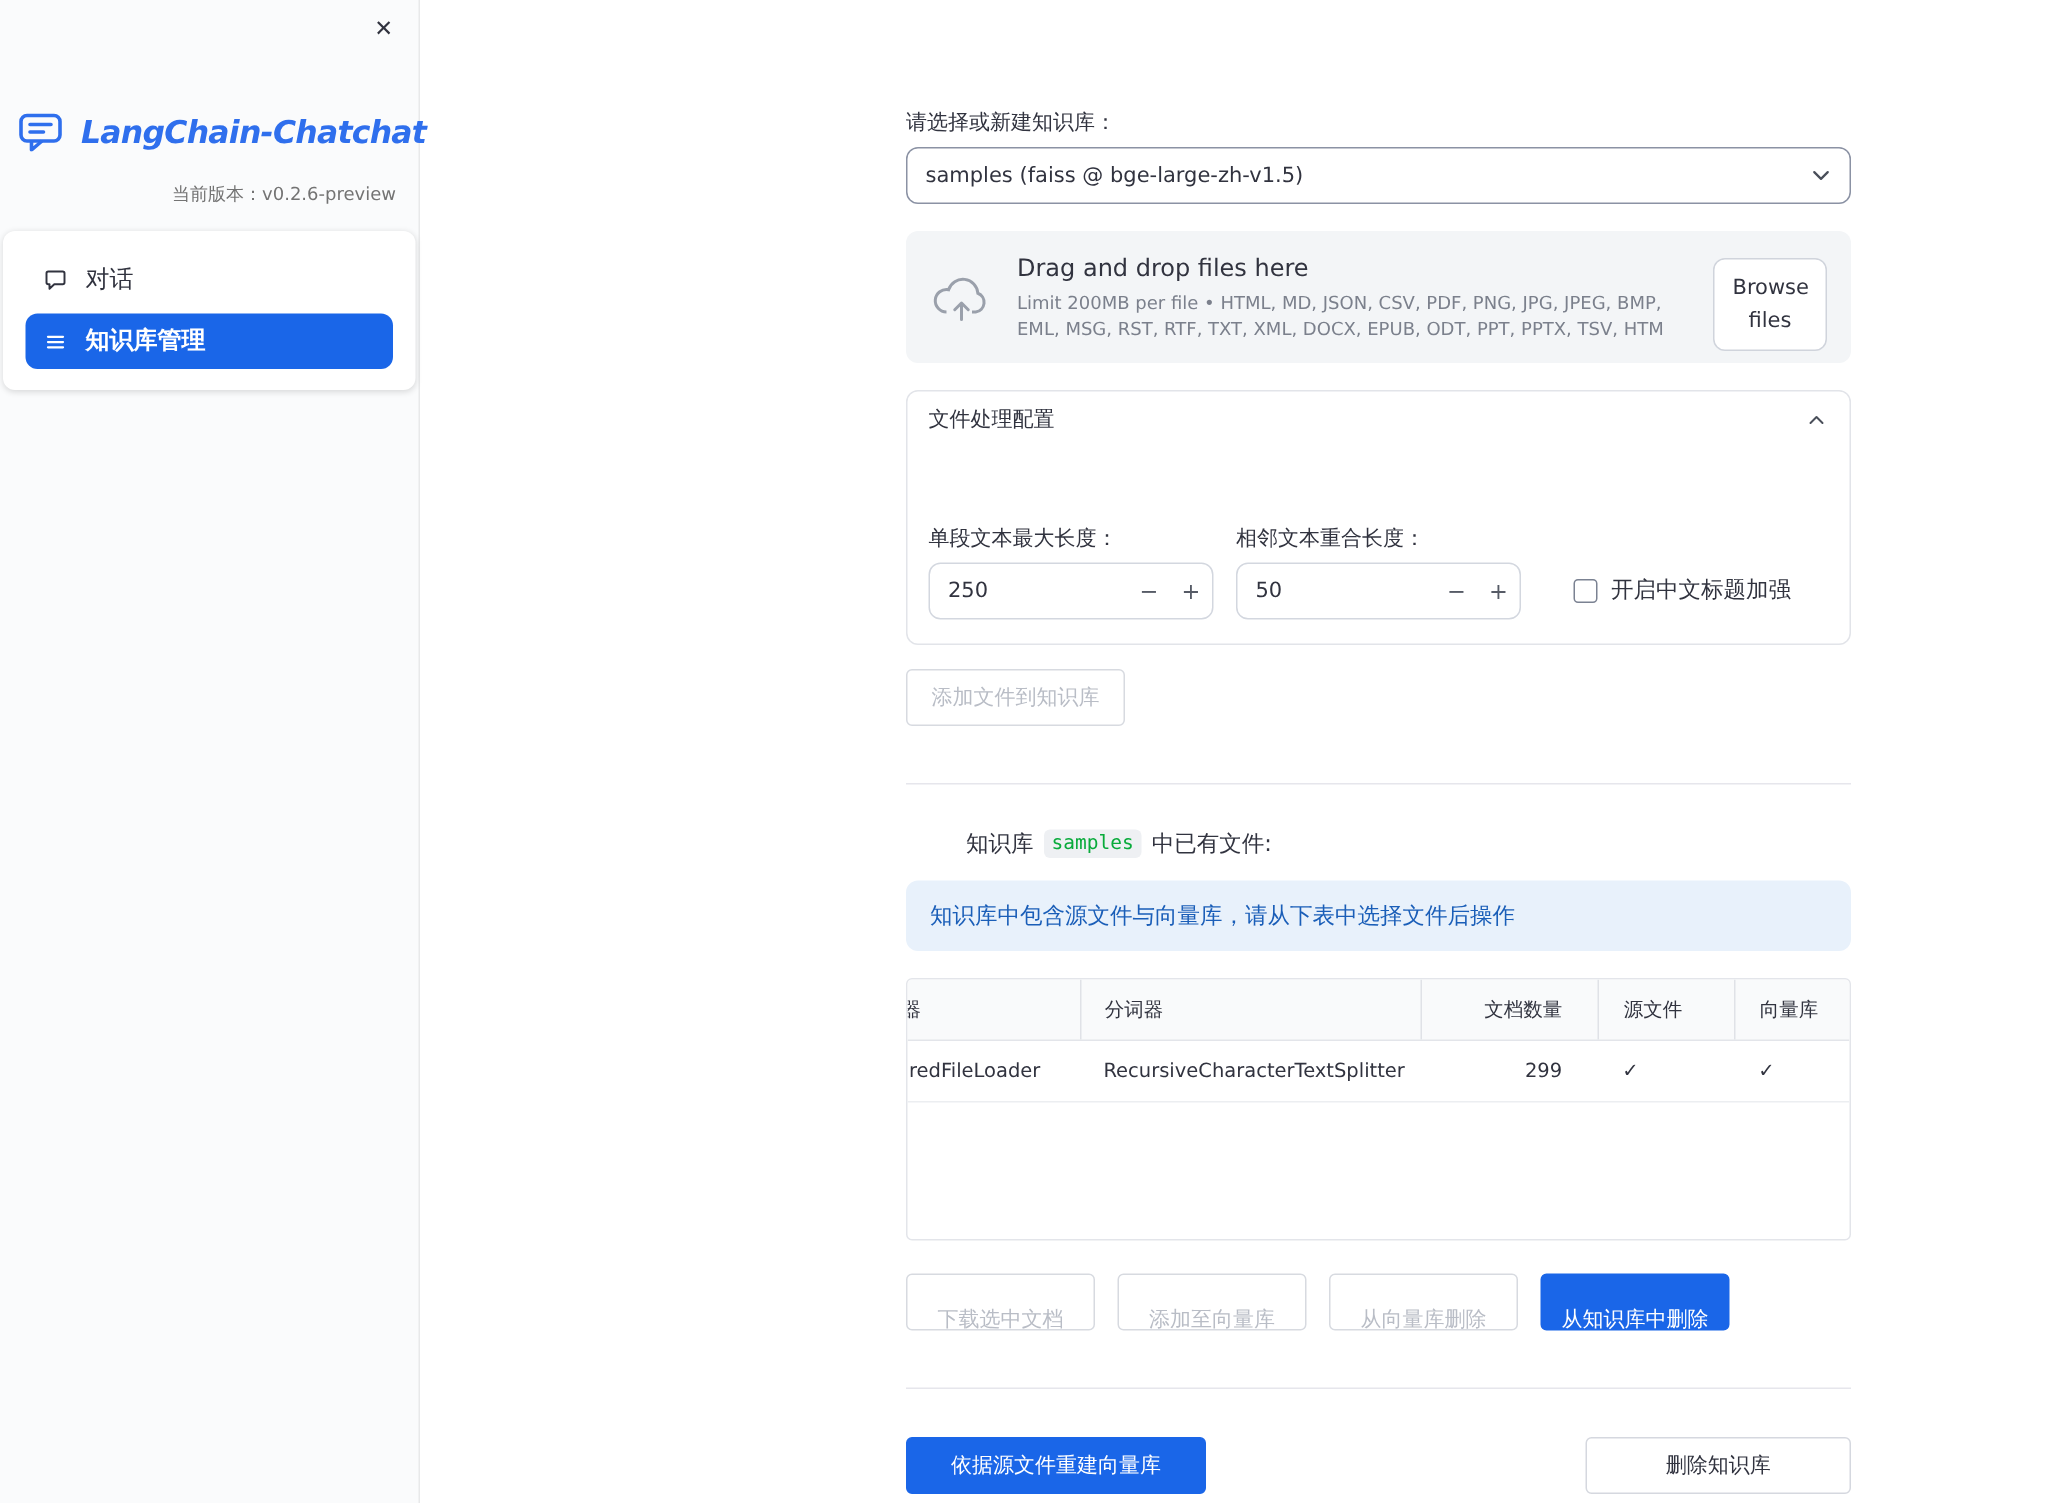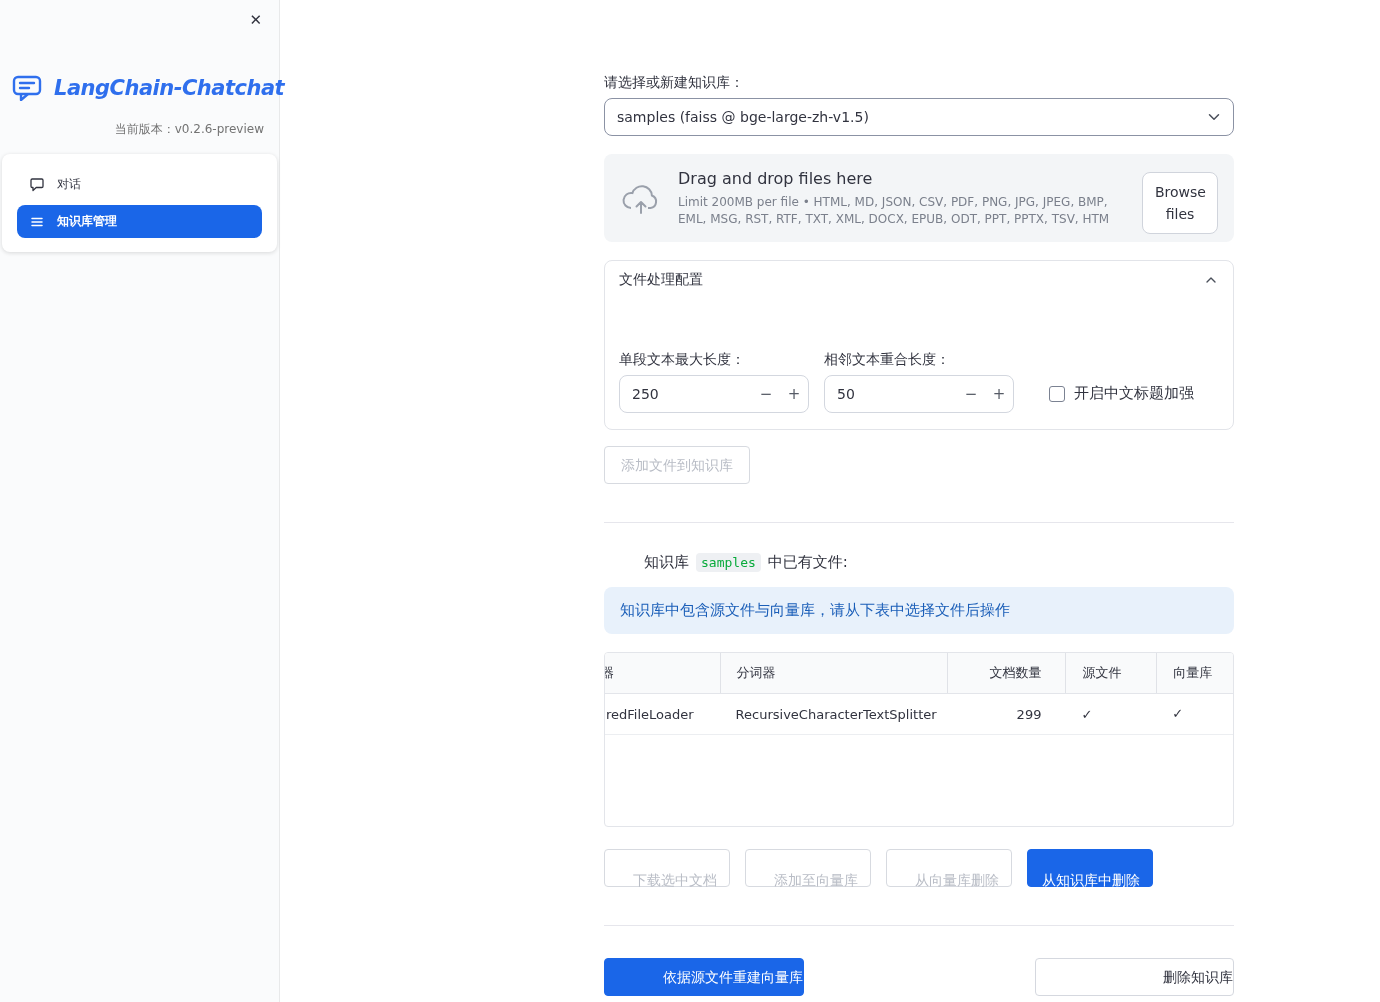"对话" .menu-item { font-size: 12px -> 16px }
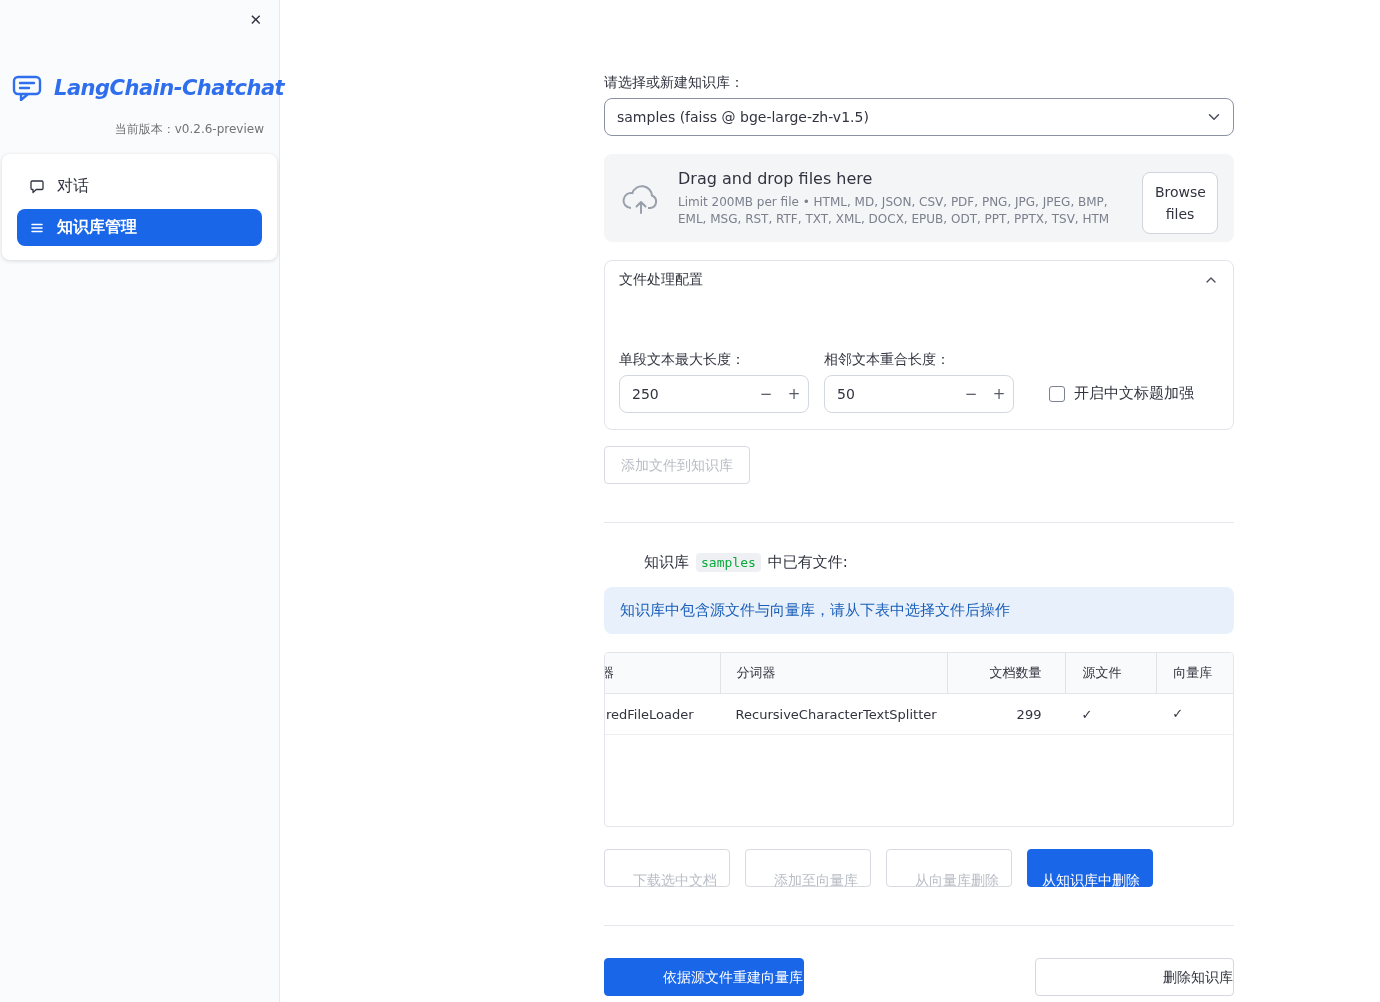"添加文件到知识库" .btn { text-align: right -> center }
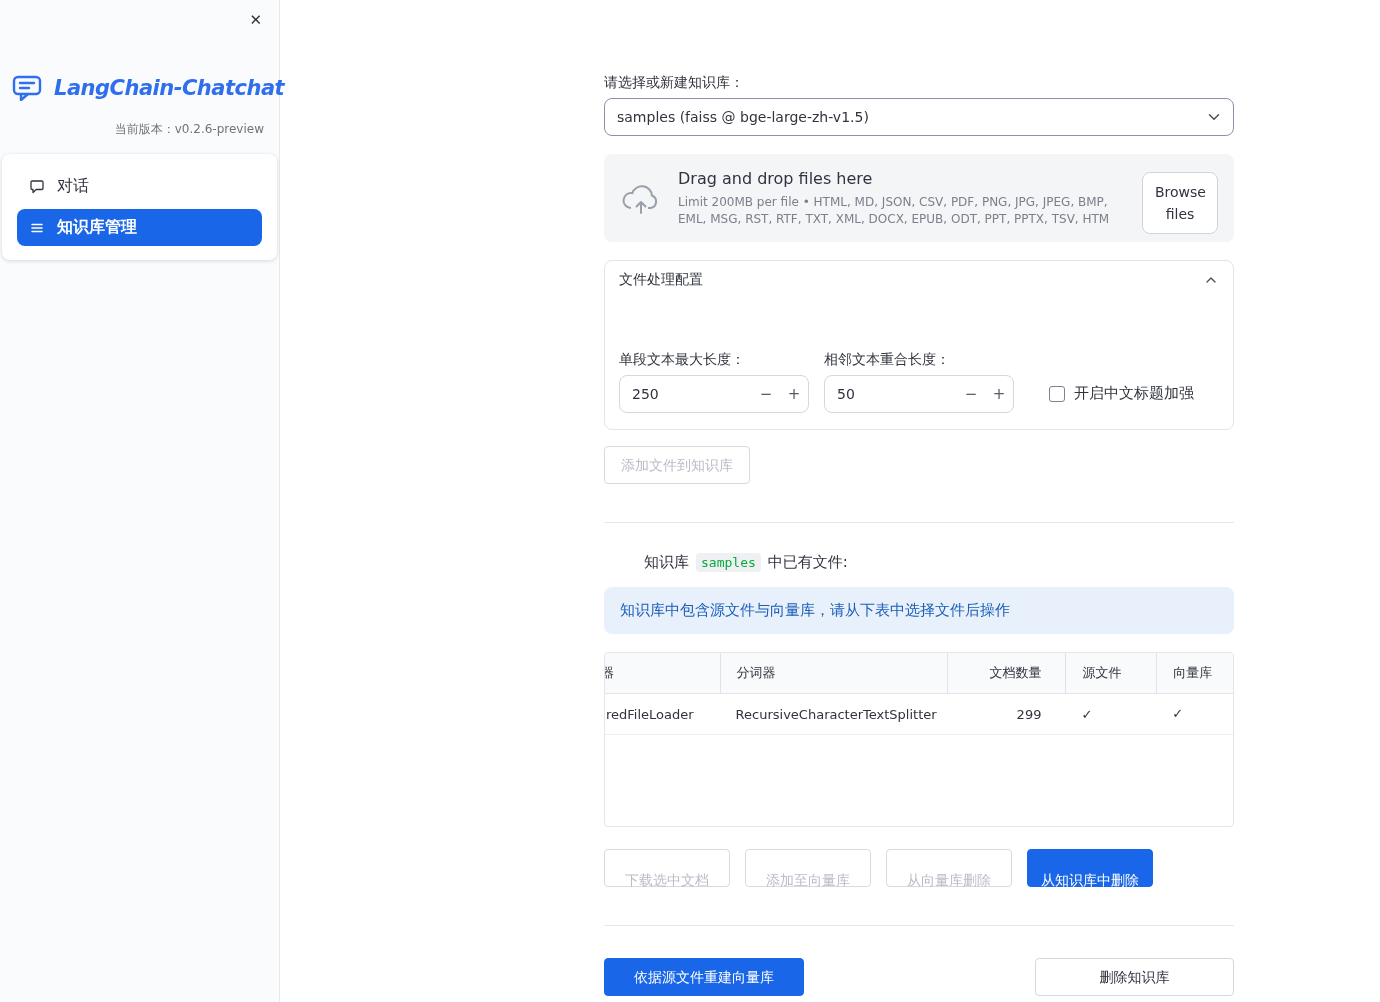"删除知识库" .footer-row .btn-delete { width: 199px -> 177px }
